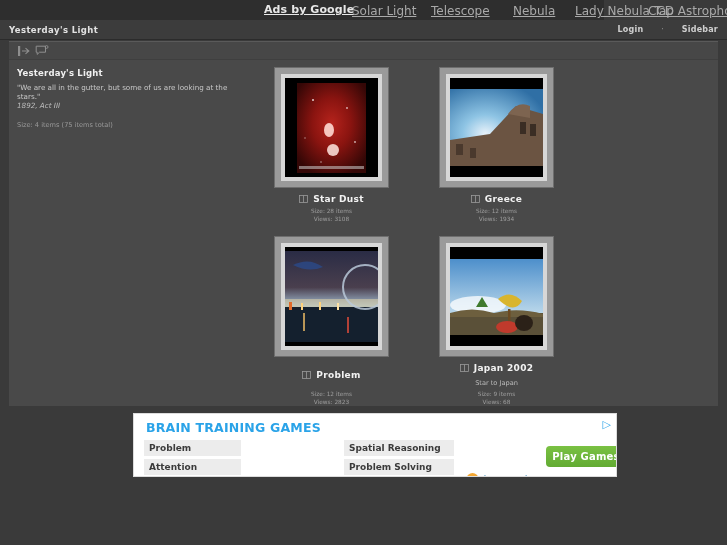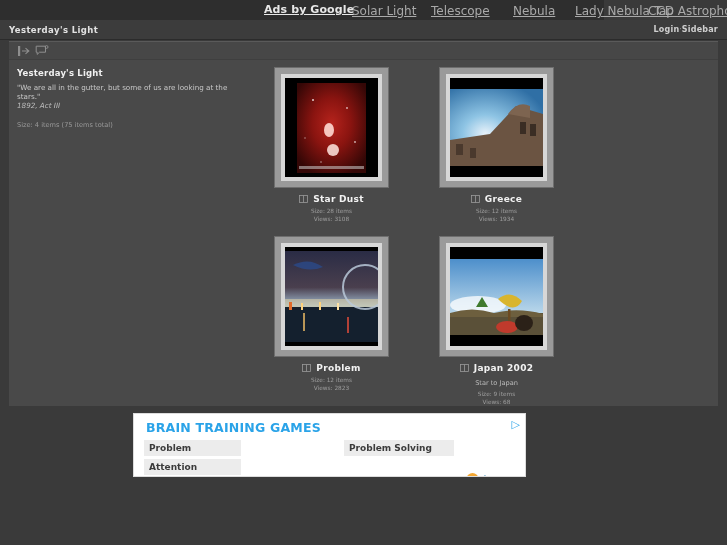"Login" #header-right { gap: 0 -> 18px }
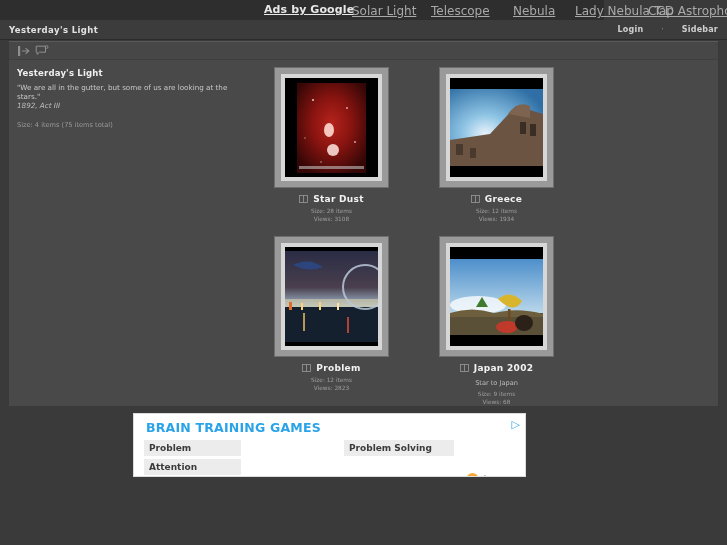"Star Dust" .album-cell { justify-content: none -> space-between }
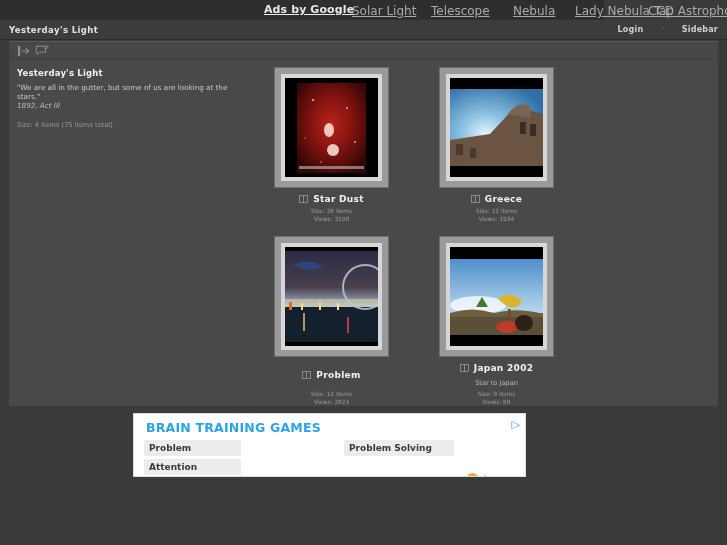"BRAIN TRAINING GAMES" #bottom-ad { width: 393px -> 484px }
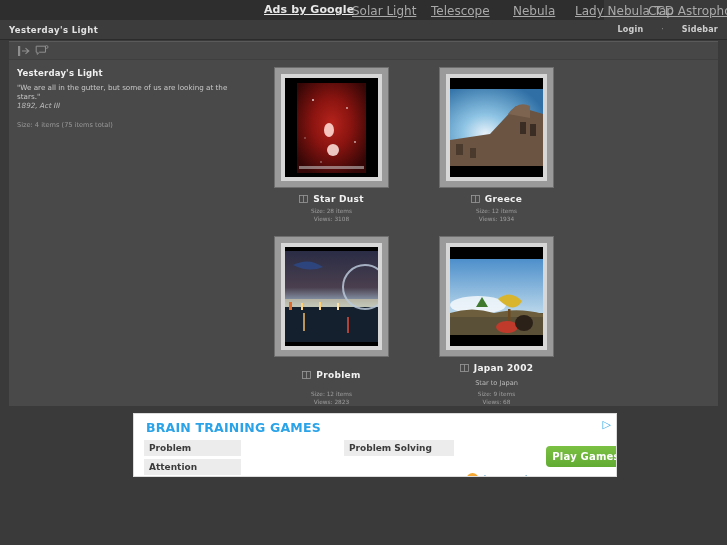"Spatial Reasoning" div.ad-item { html: none -> <div>Spatial Reasoning</div> }
